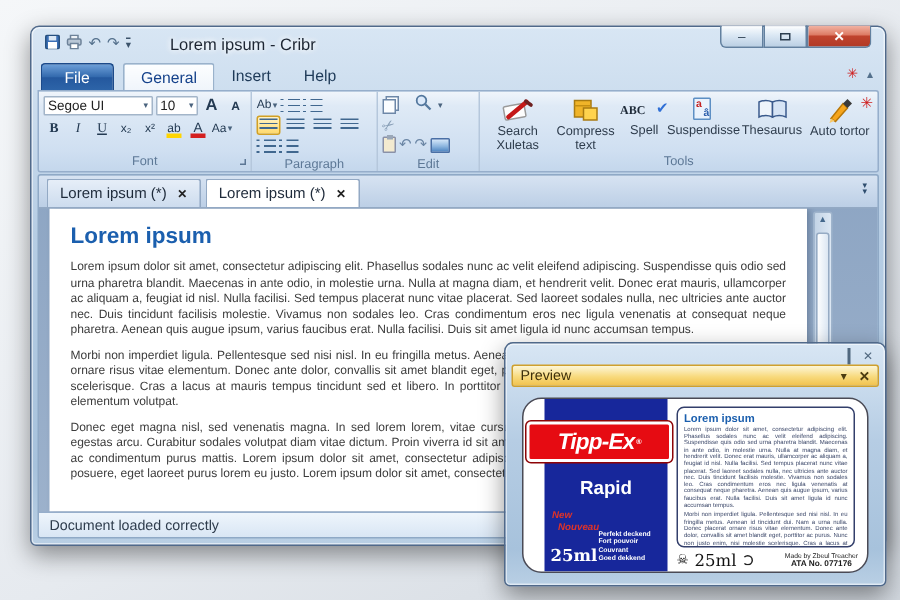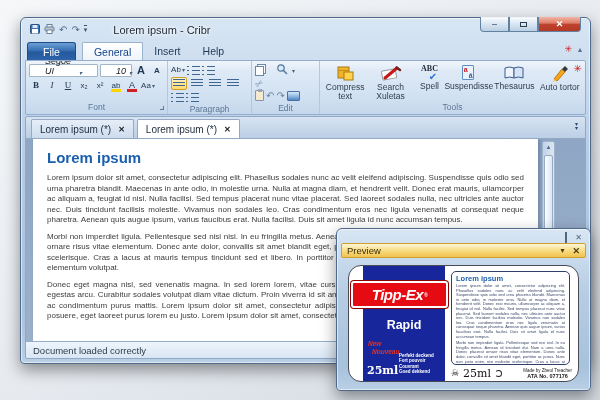"Segoe UI" .combo { align-items: flex-end -> center; font-style: italic -> none; padding: 0 15px -> 0 2px }
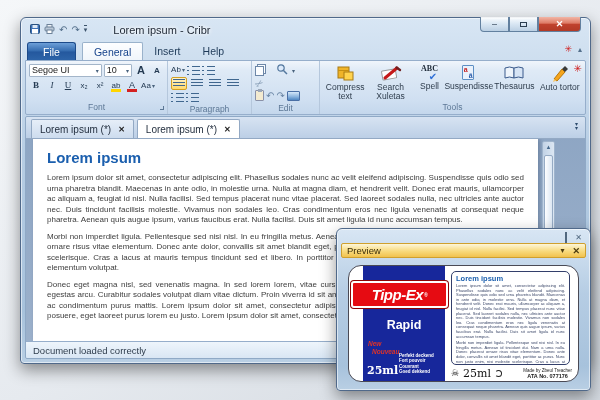"ABC" .ic-spell { flex-direction: column -> row }
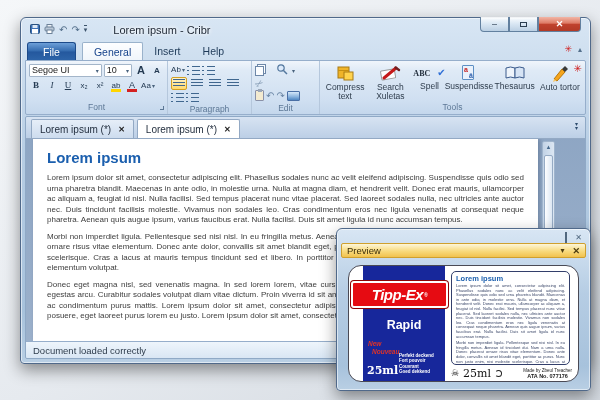"Compress text" div.tool { order: before "Search Xuletas" -> after "Search Xuletas" }
